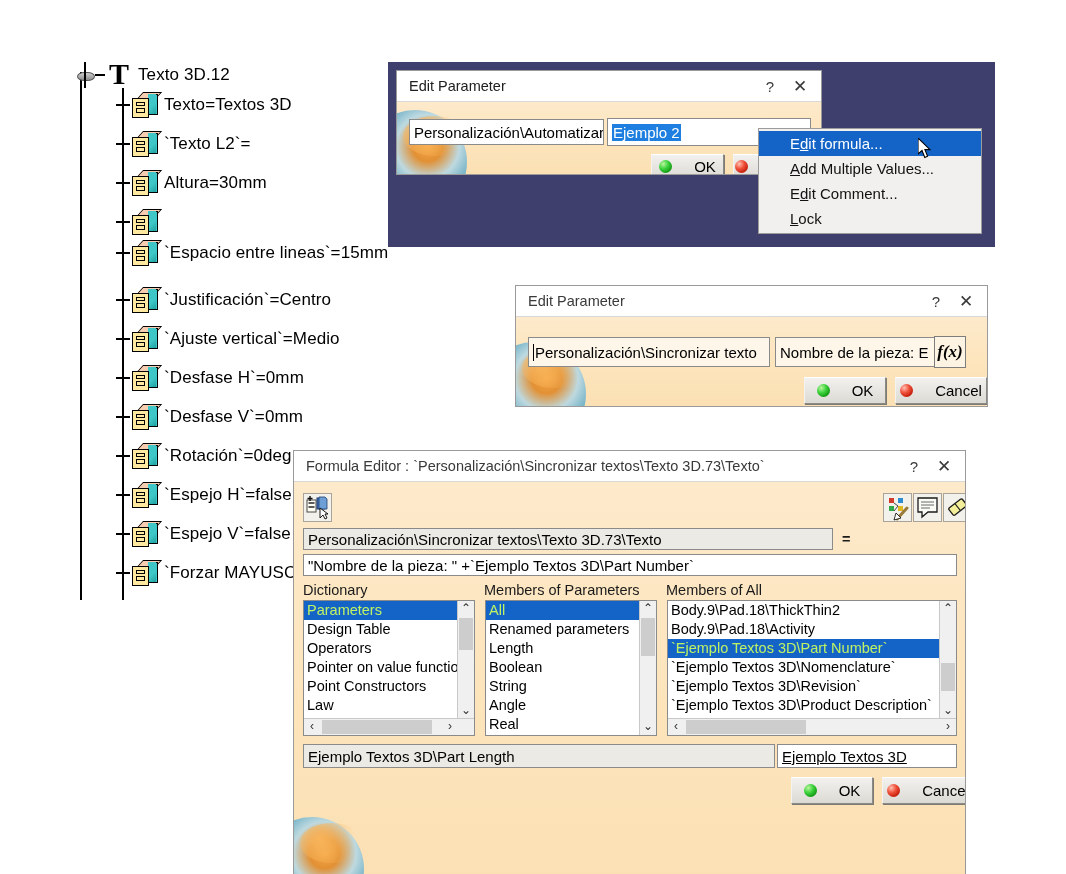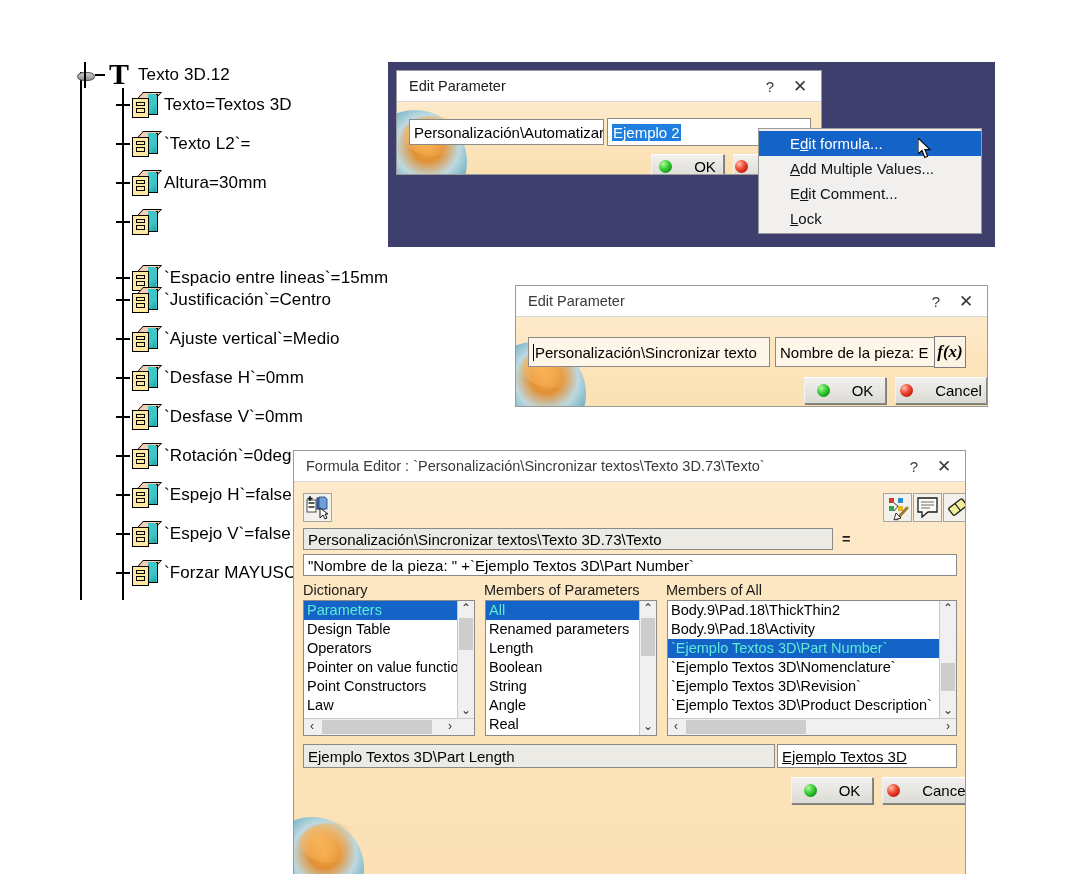"`Espacio entre lineas`=15mm" div.tree-node { top: 261px -> 236px }
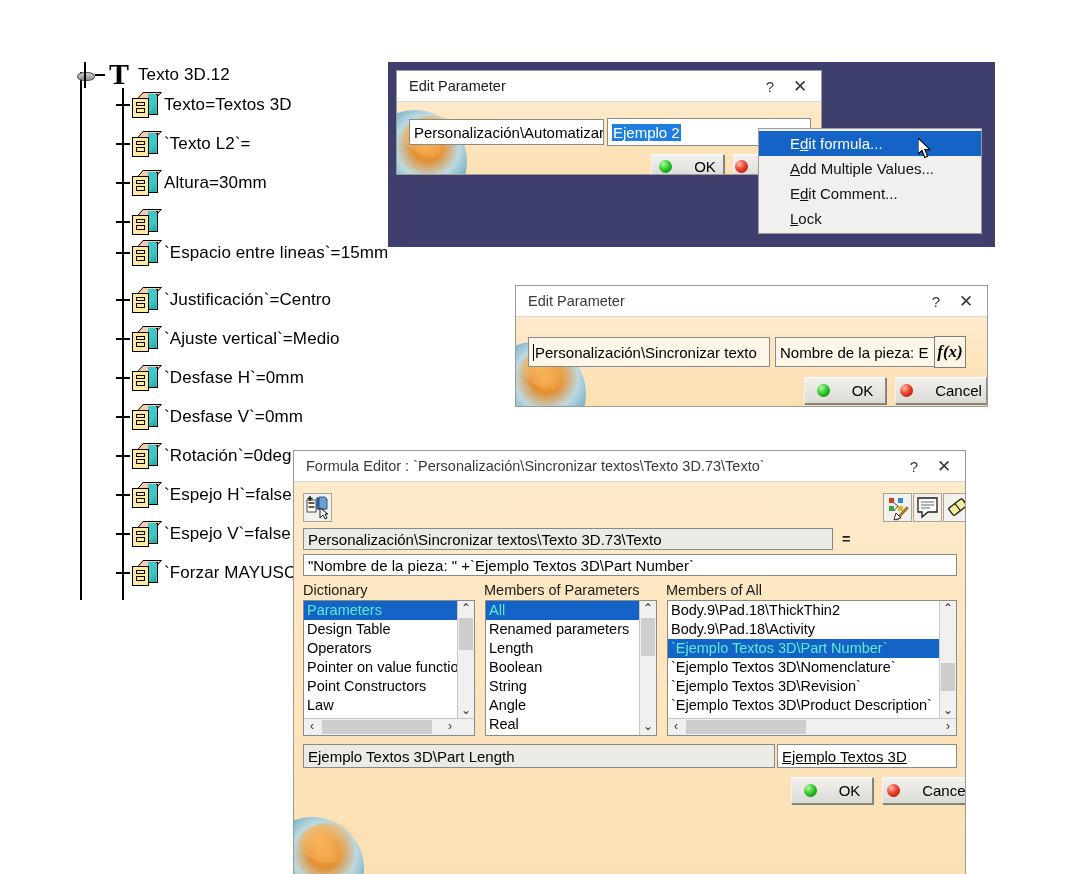"Parameters" .li.sel { color: #5eead4 -> #bef264 }
